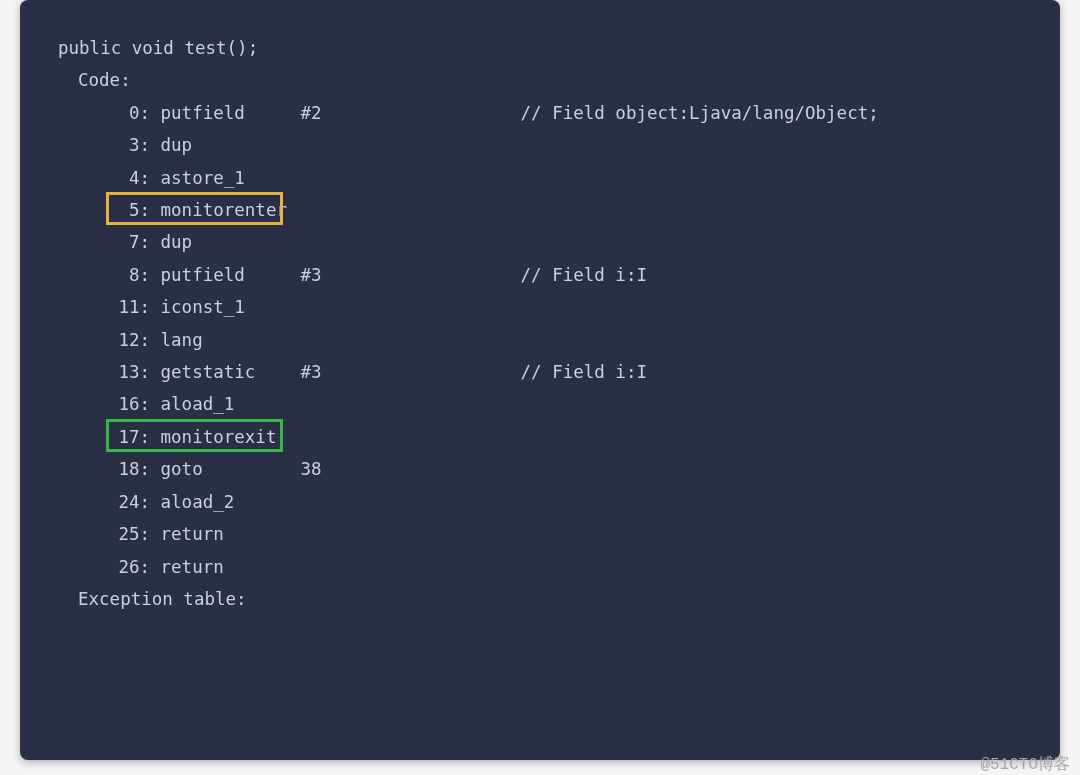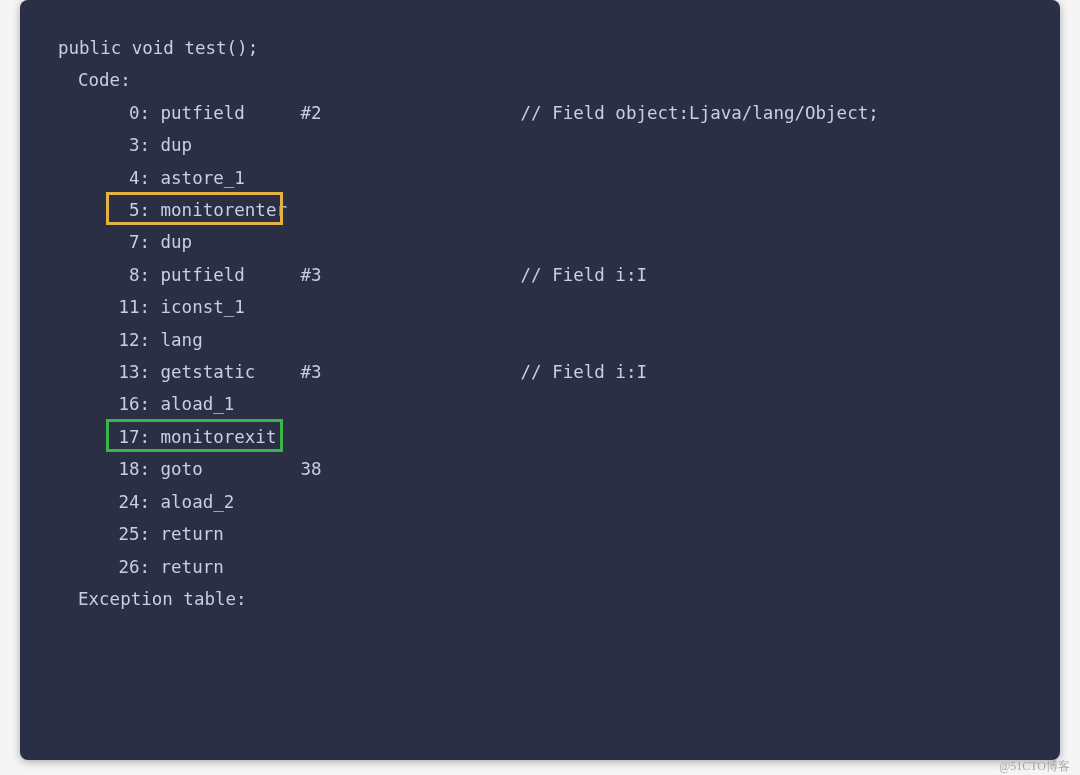"@51CTO博客" .watermark { font-family: Liberation Serif, serif -> Liberation Mono, monospace; font-size: 12px -> 16px }
